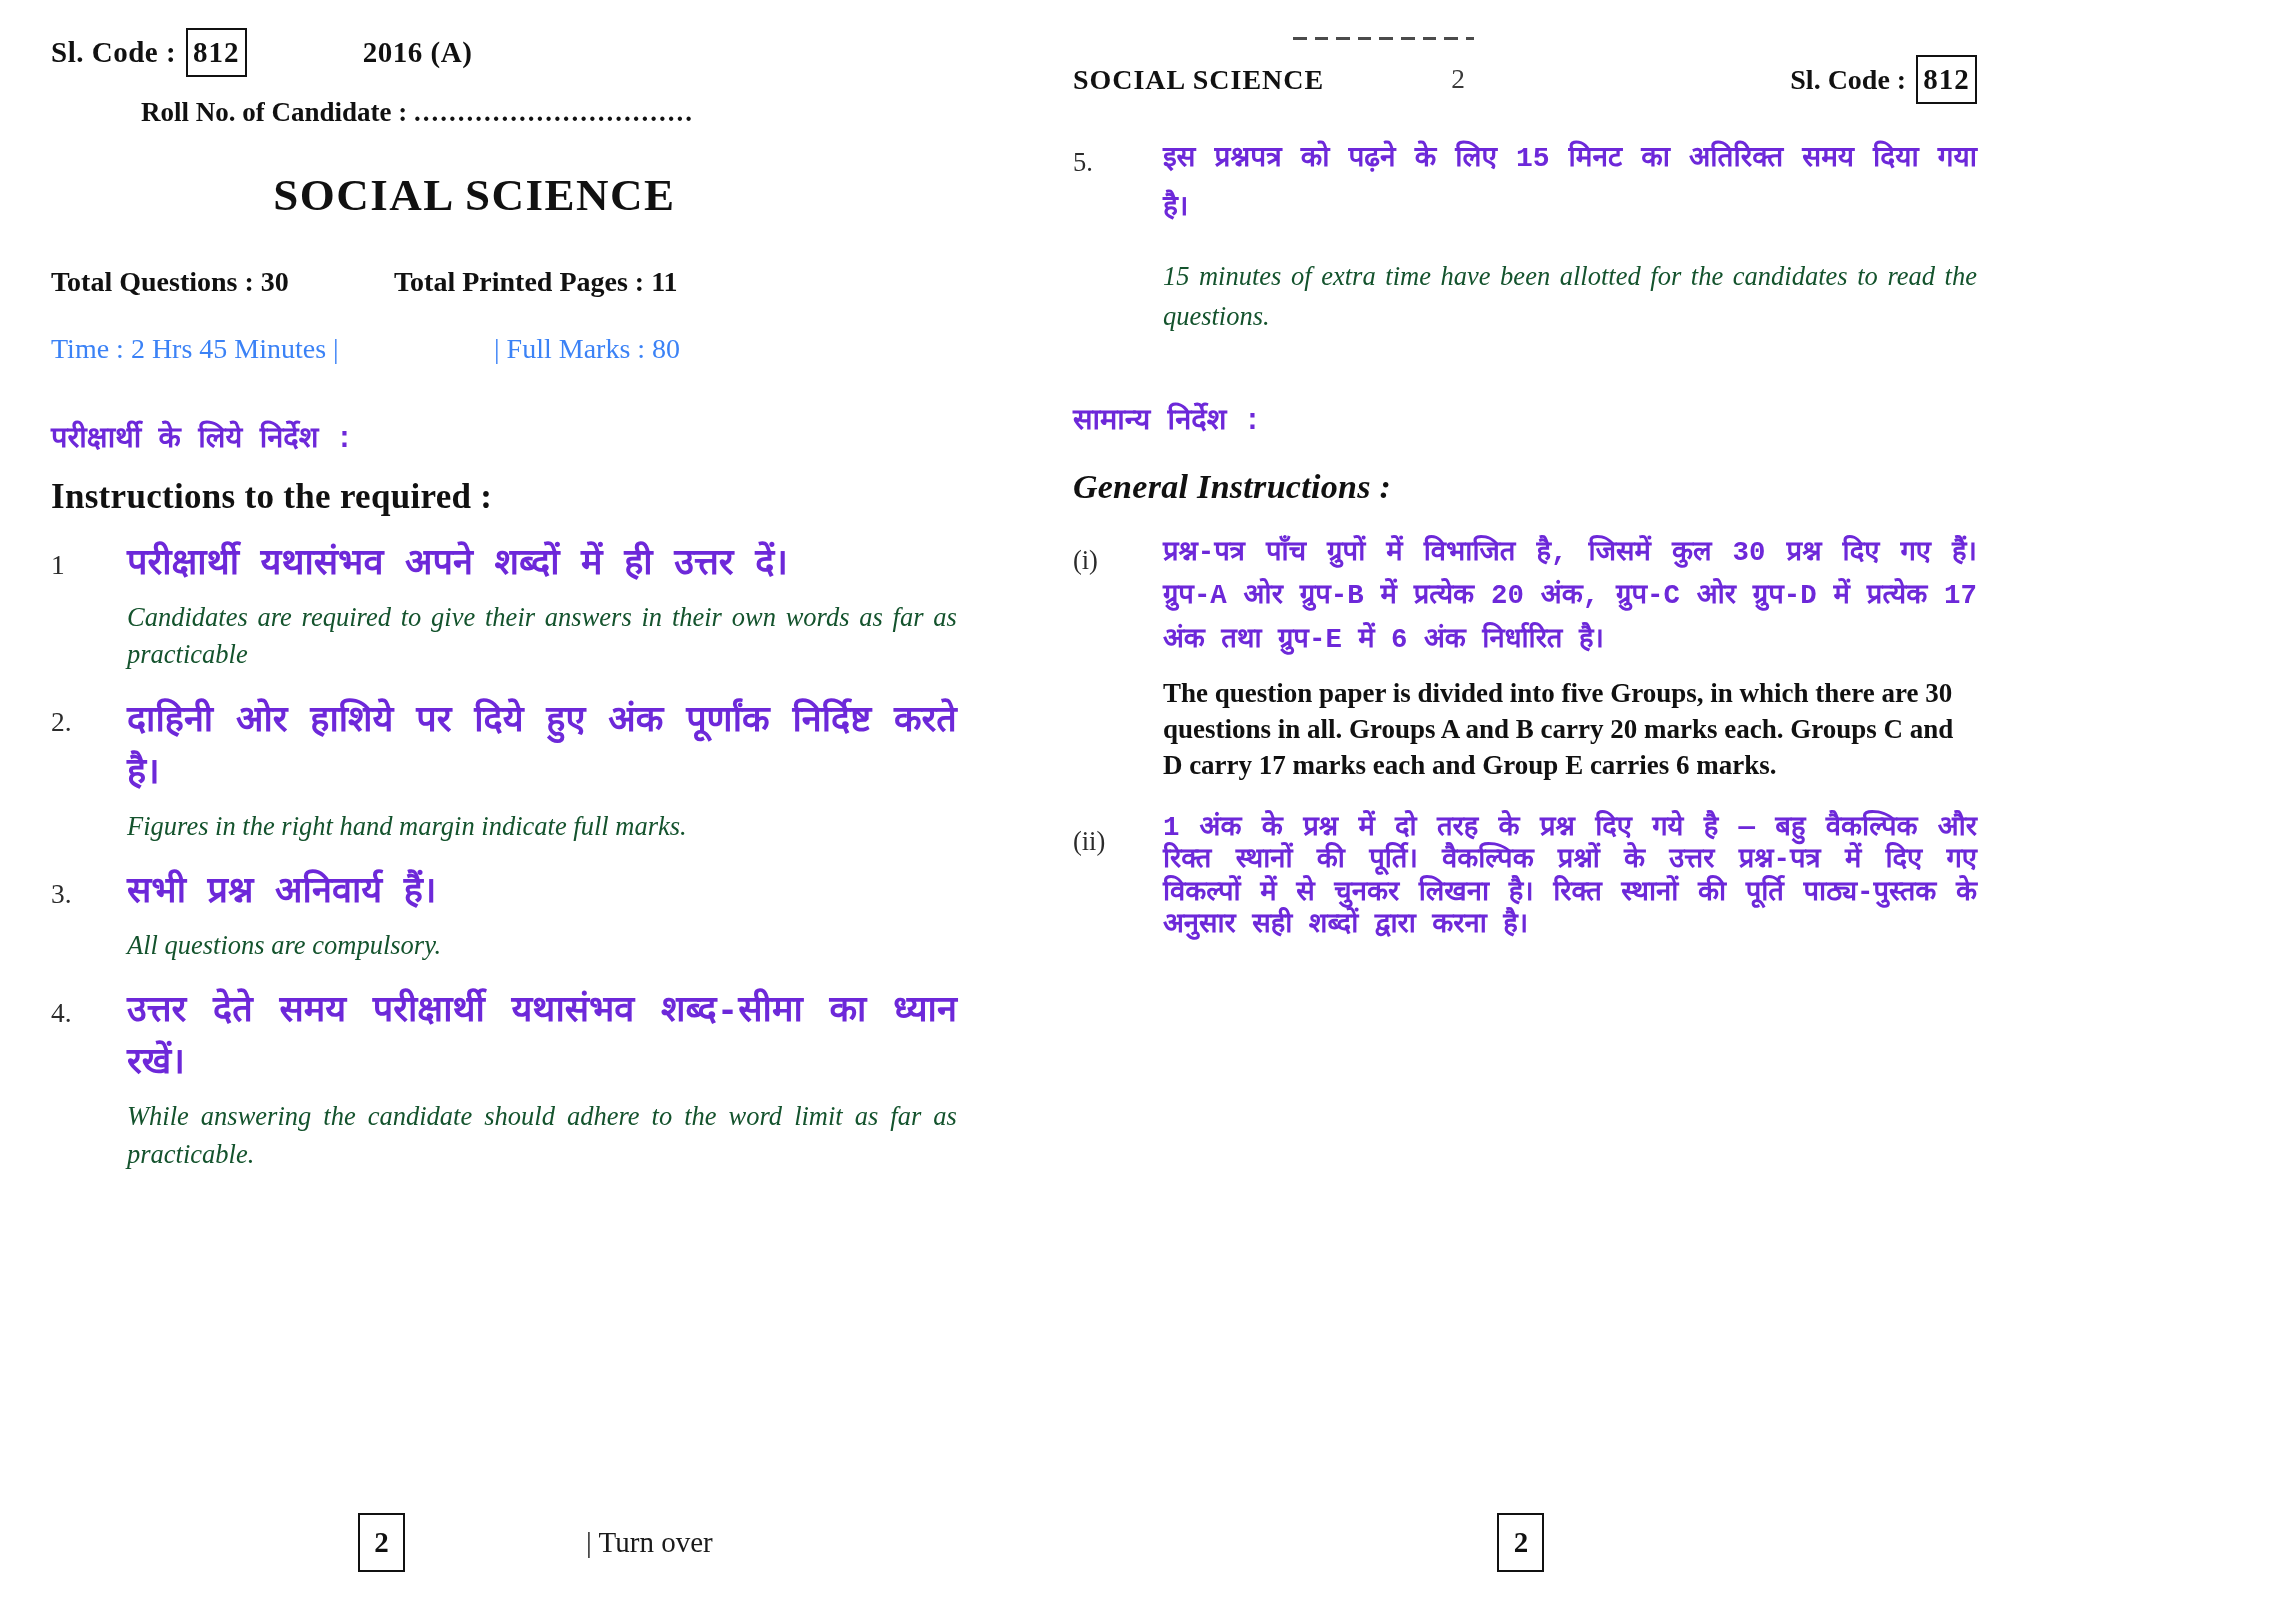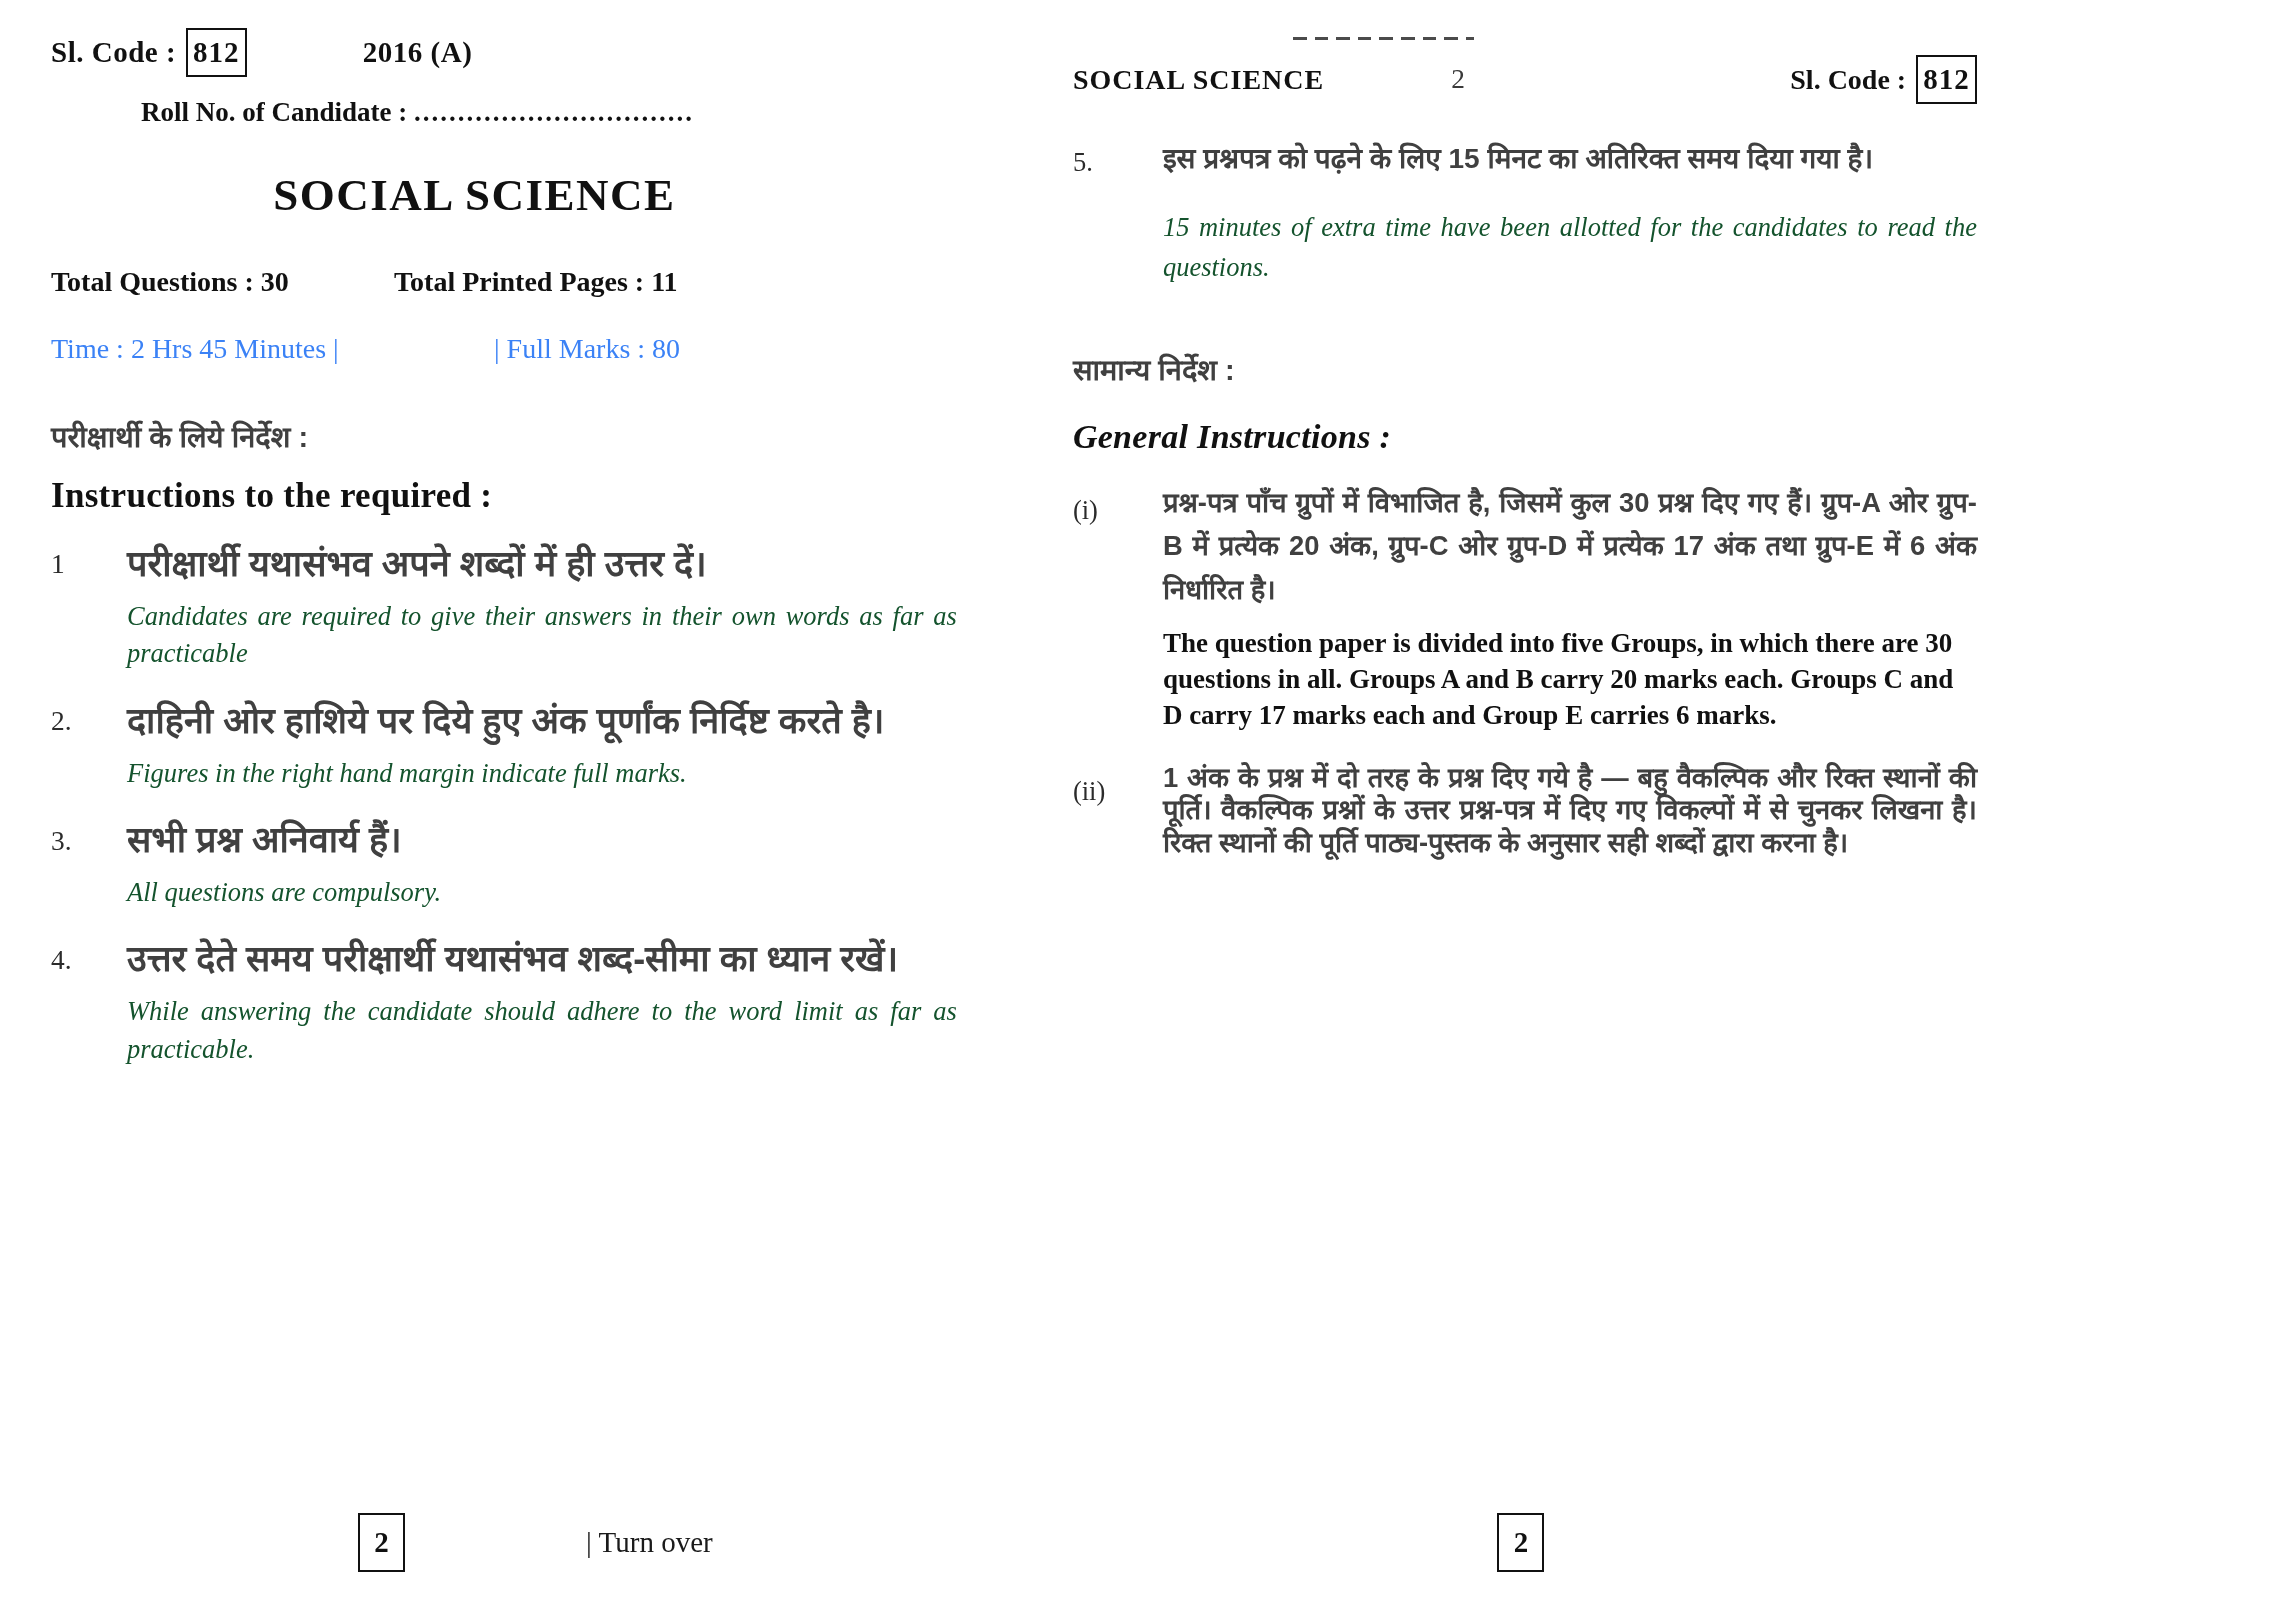"इस प्रश्नपत्र को पढ़ने के" .devanagari { color: #404040 -> #6d28d9; font-family: Liberation Sans, sans-serif -> Liberation Mono, monospace }
